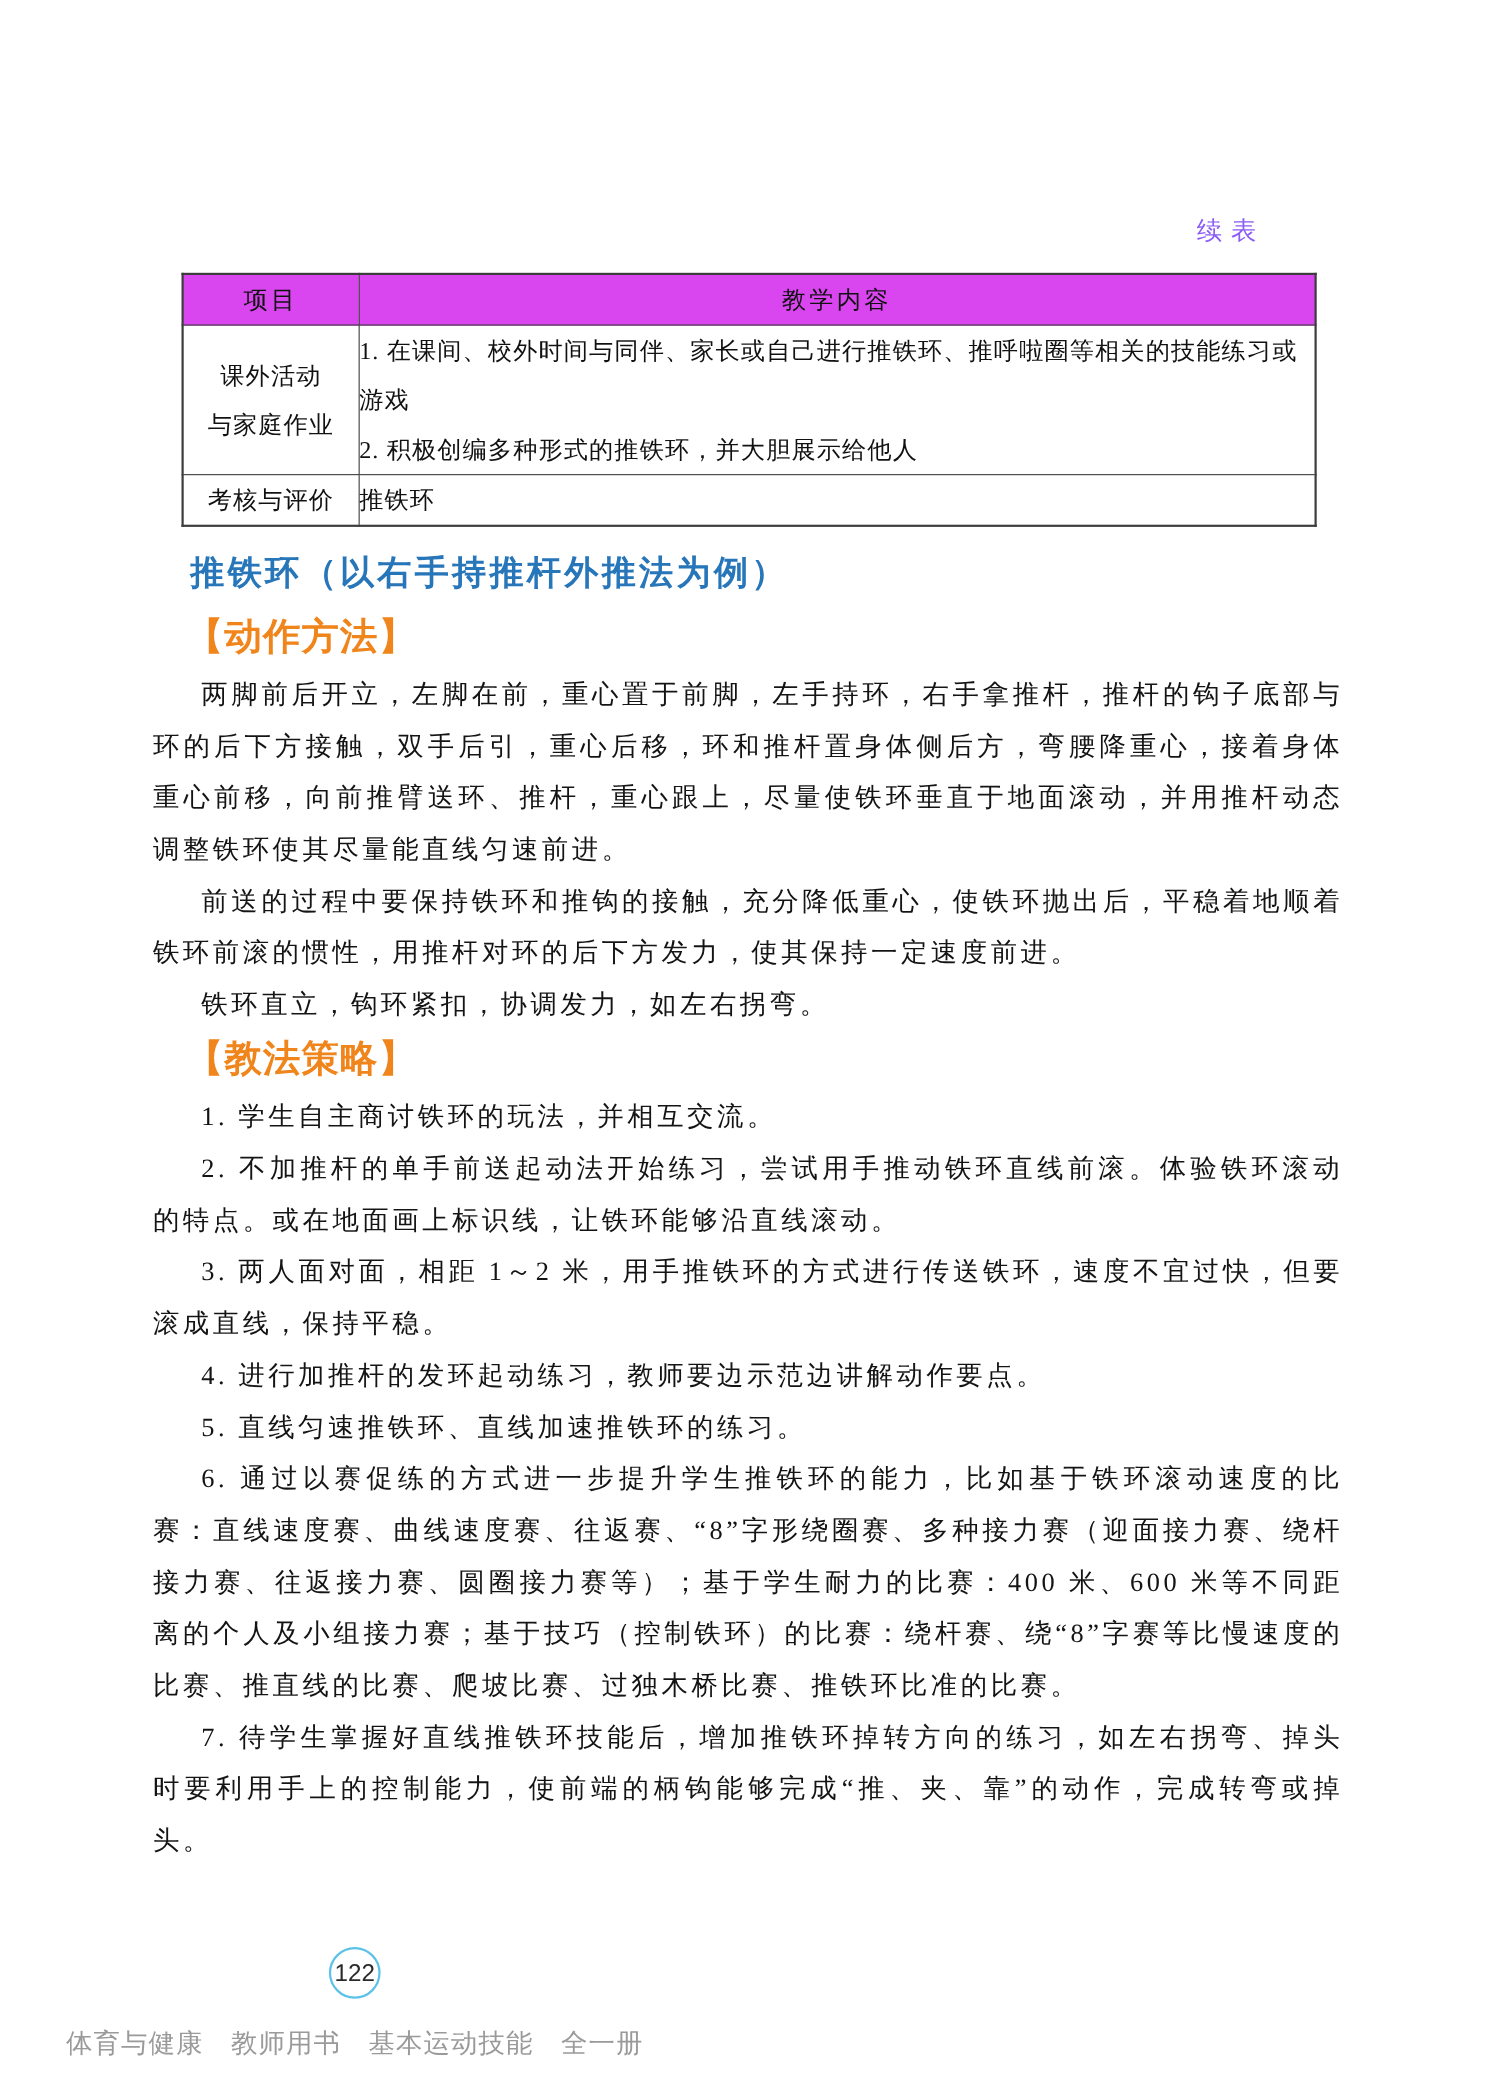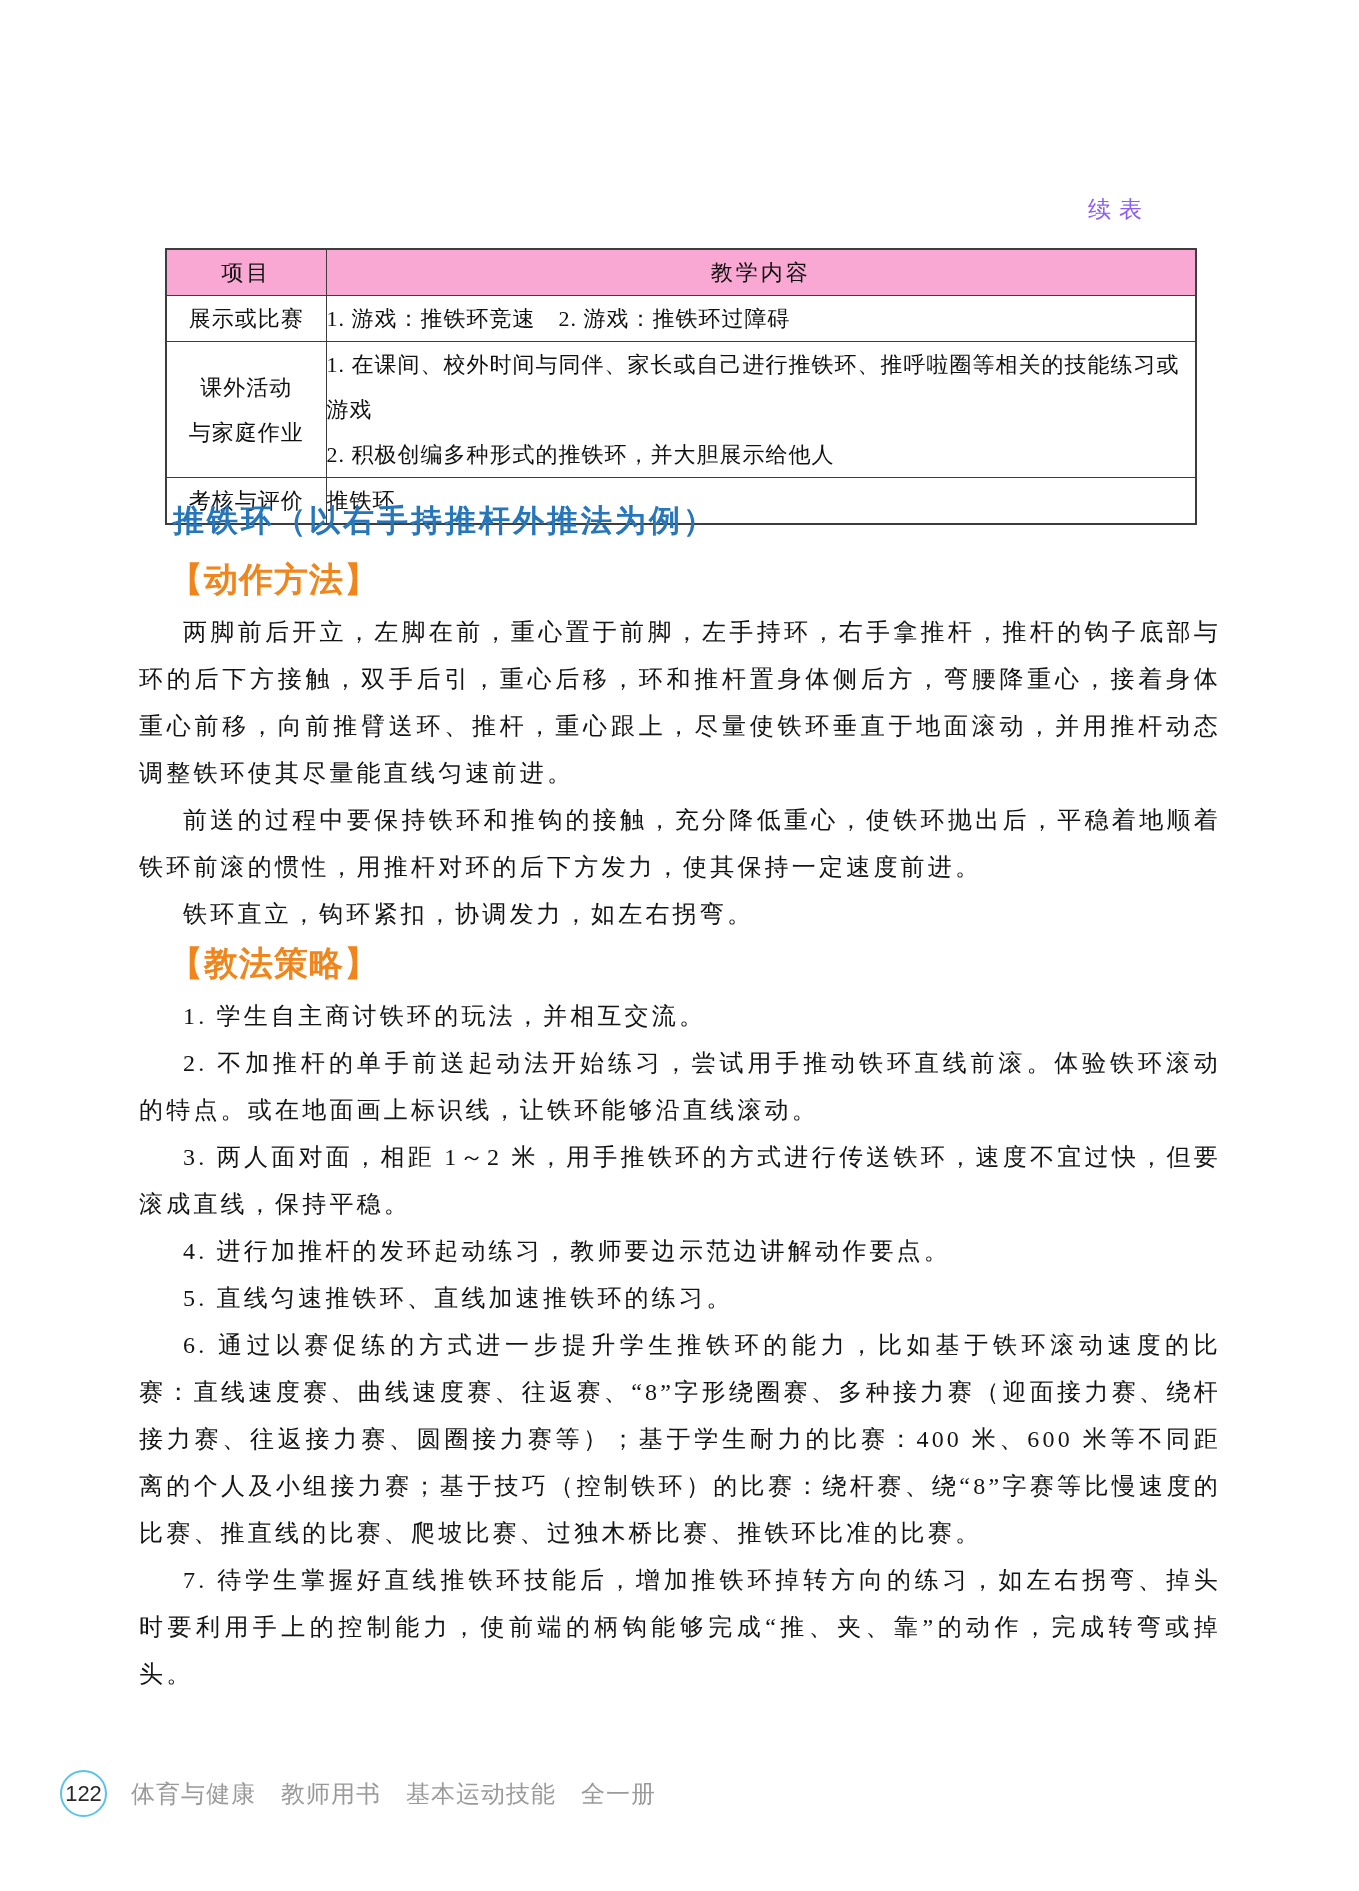"项目" .summary-table th { background: #f9a8d4 -> #d946ef }
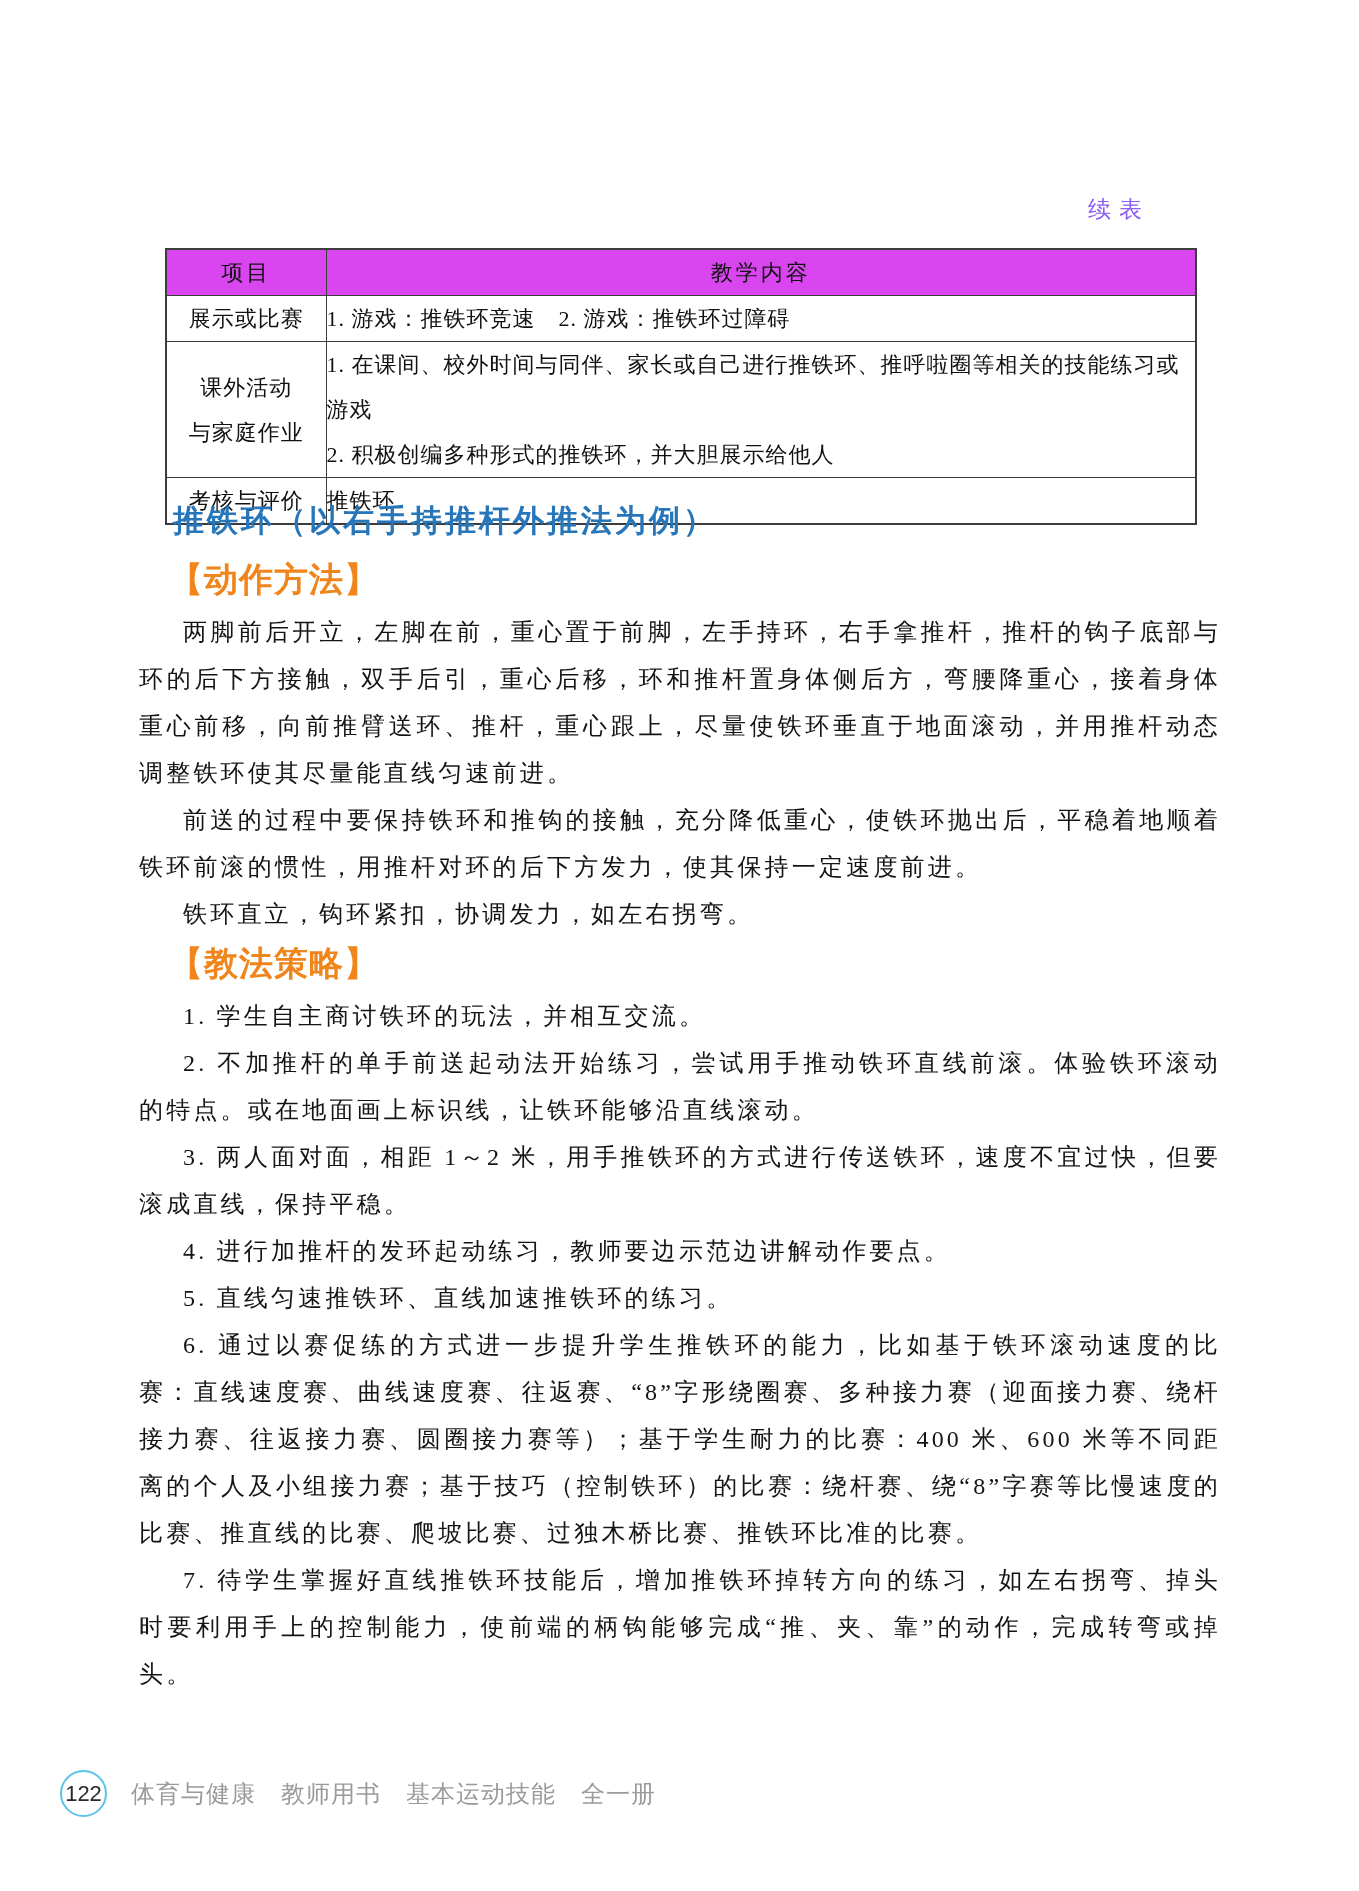"展示或比赛" tr.row-show { html: <tr> <td>展示或比赛</td> <td>1. 游戏：推铁环竞速 2. 游戏：推铁环过障碍</td> </tr> -> none }
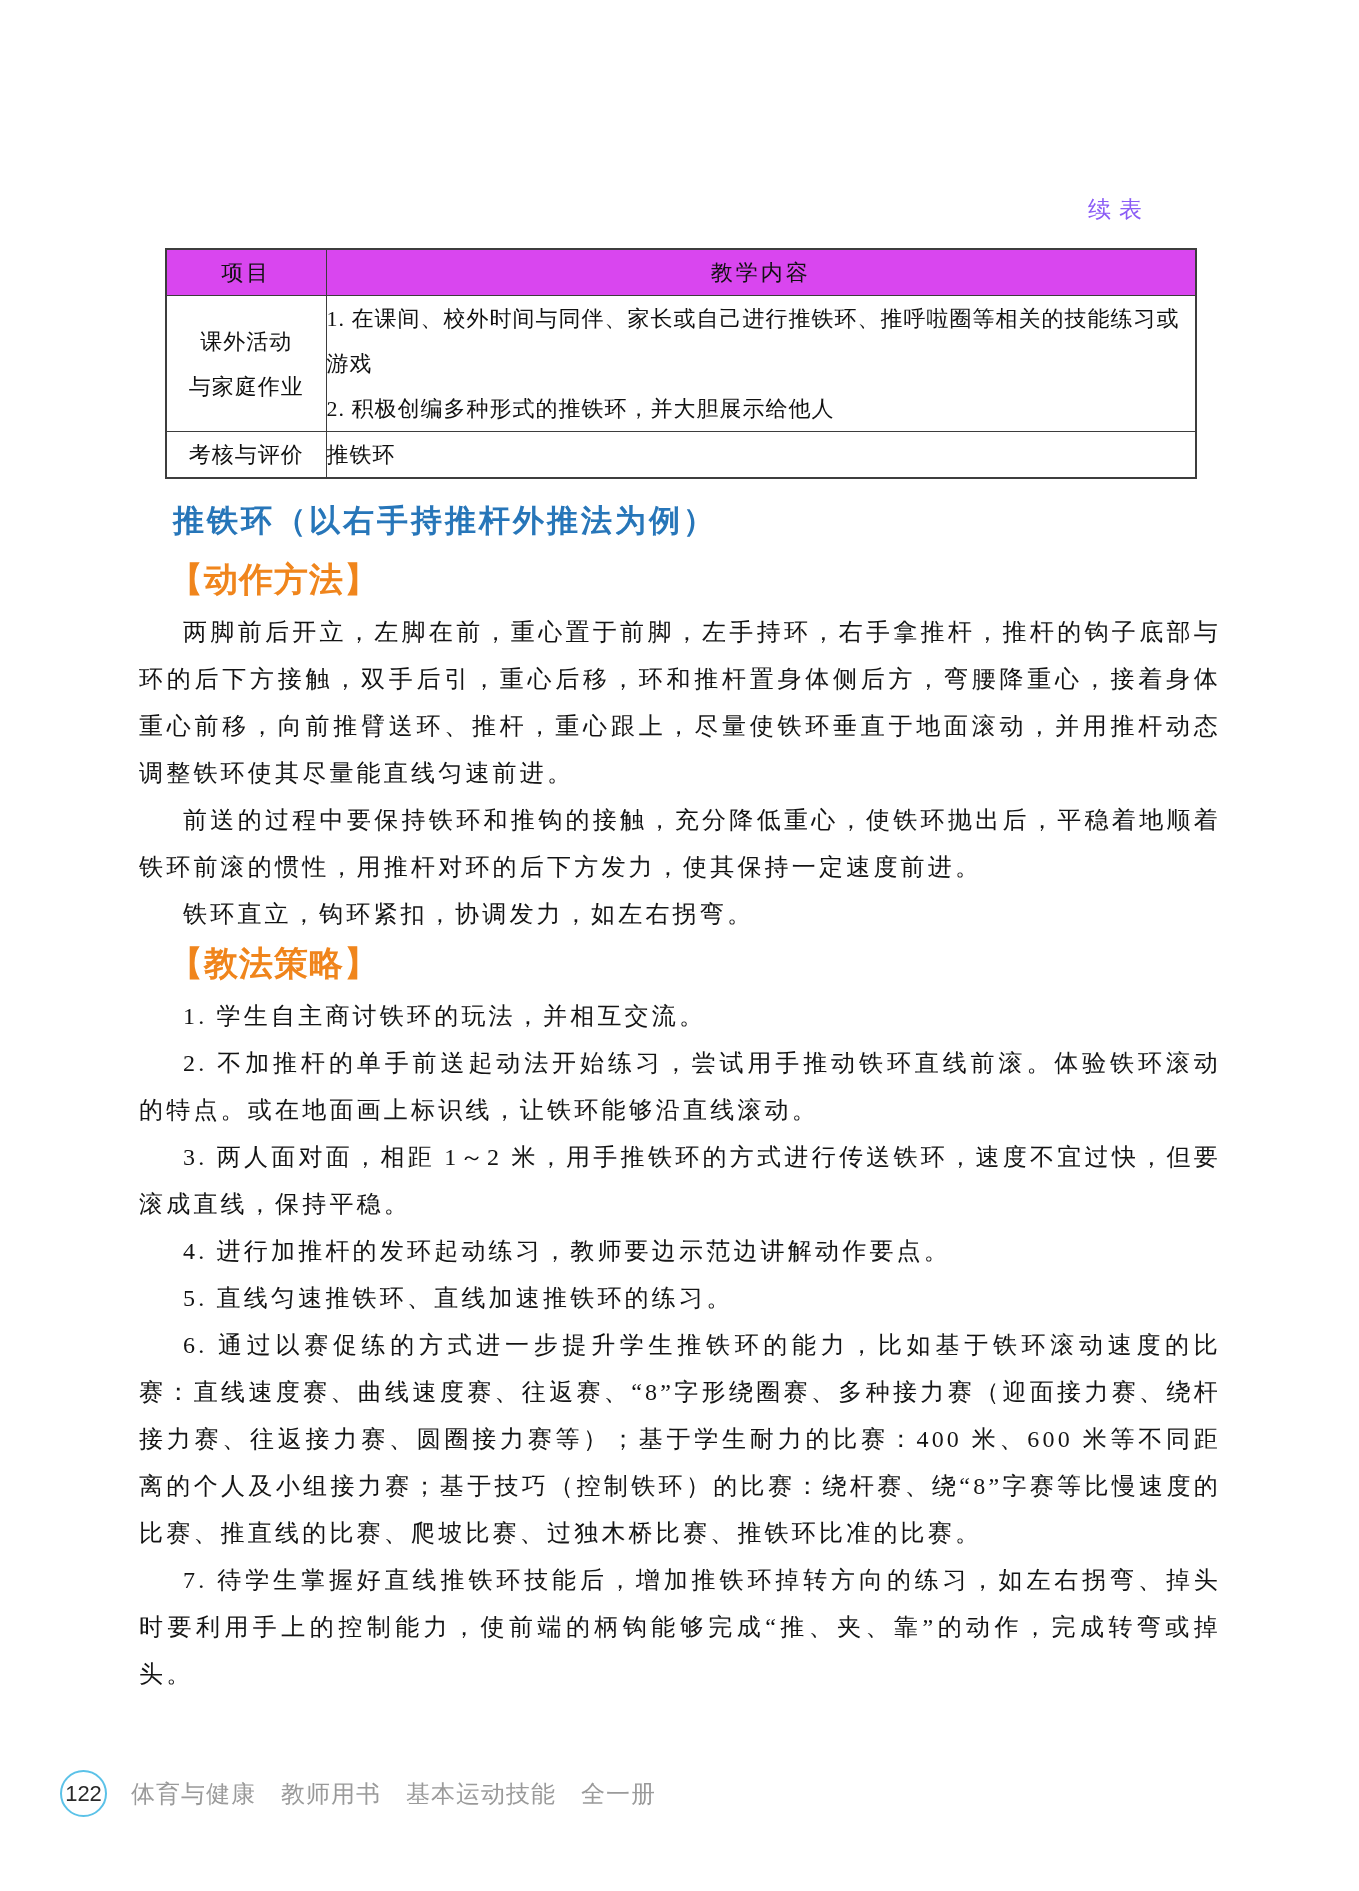"122" .footer { flex-direction: none -> column }
